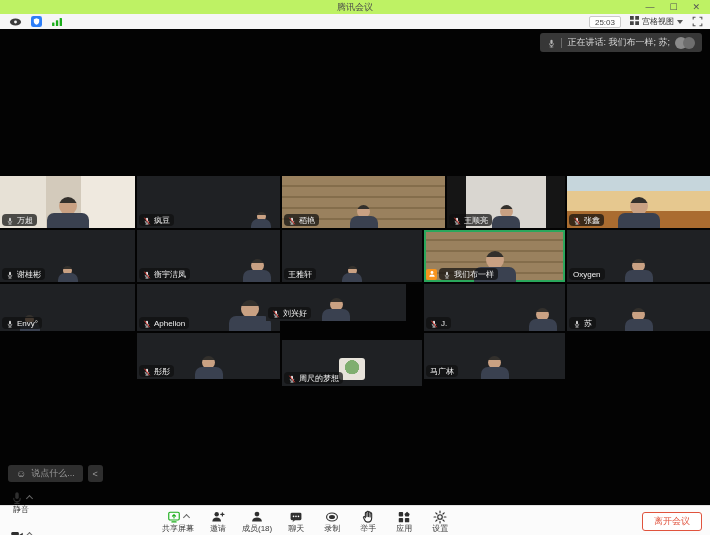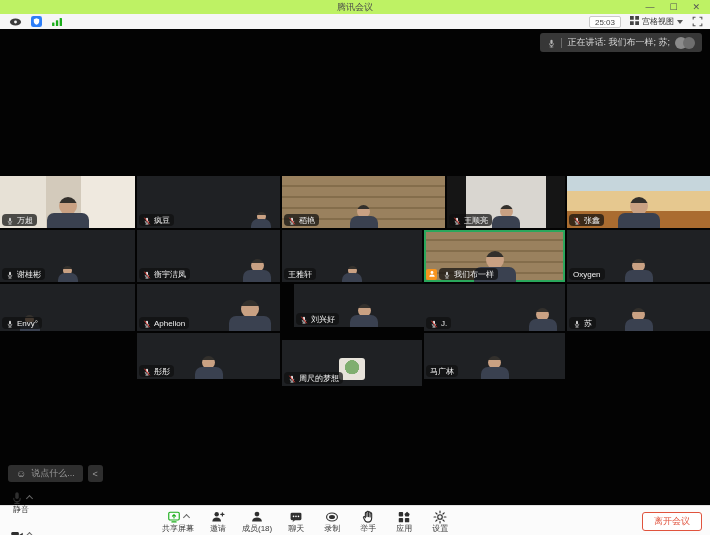"刘兴好" div.tile { height: 43px -> 37px; left: 294px -> 266px }
